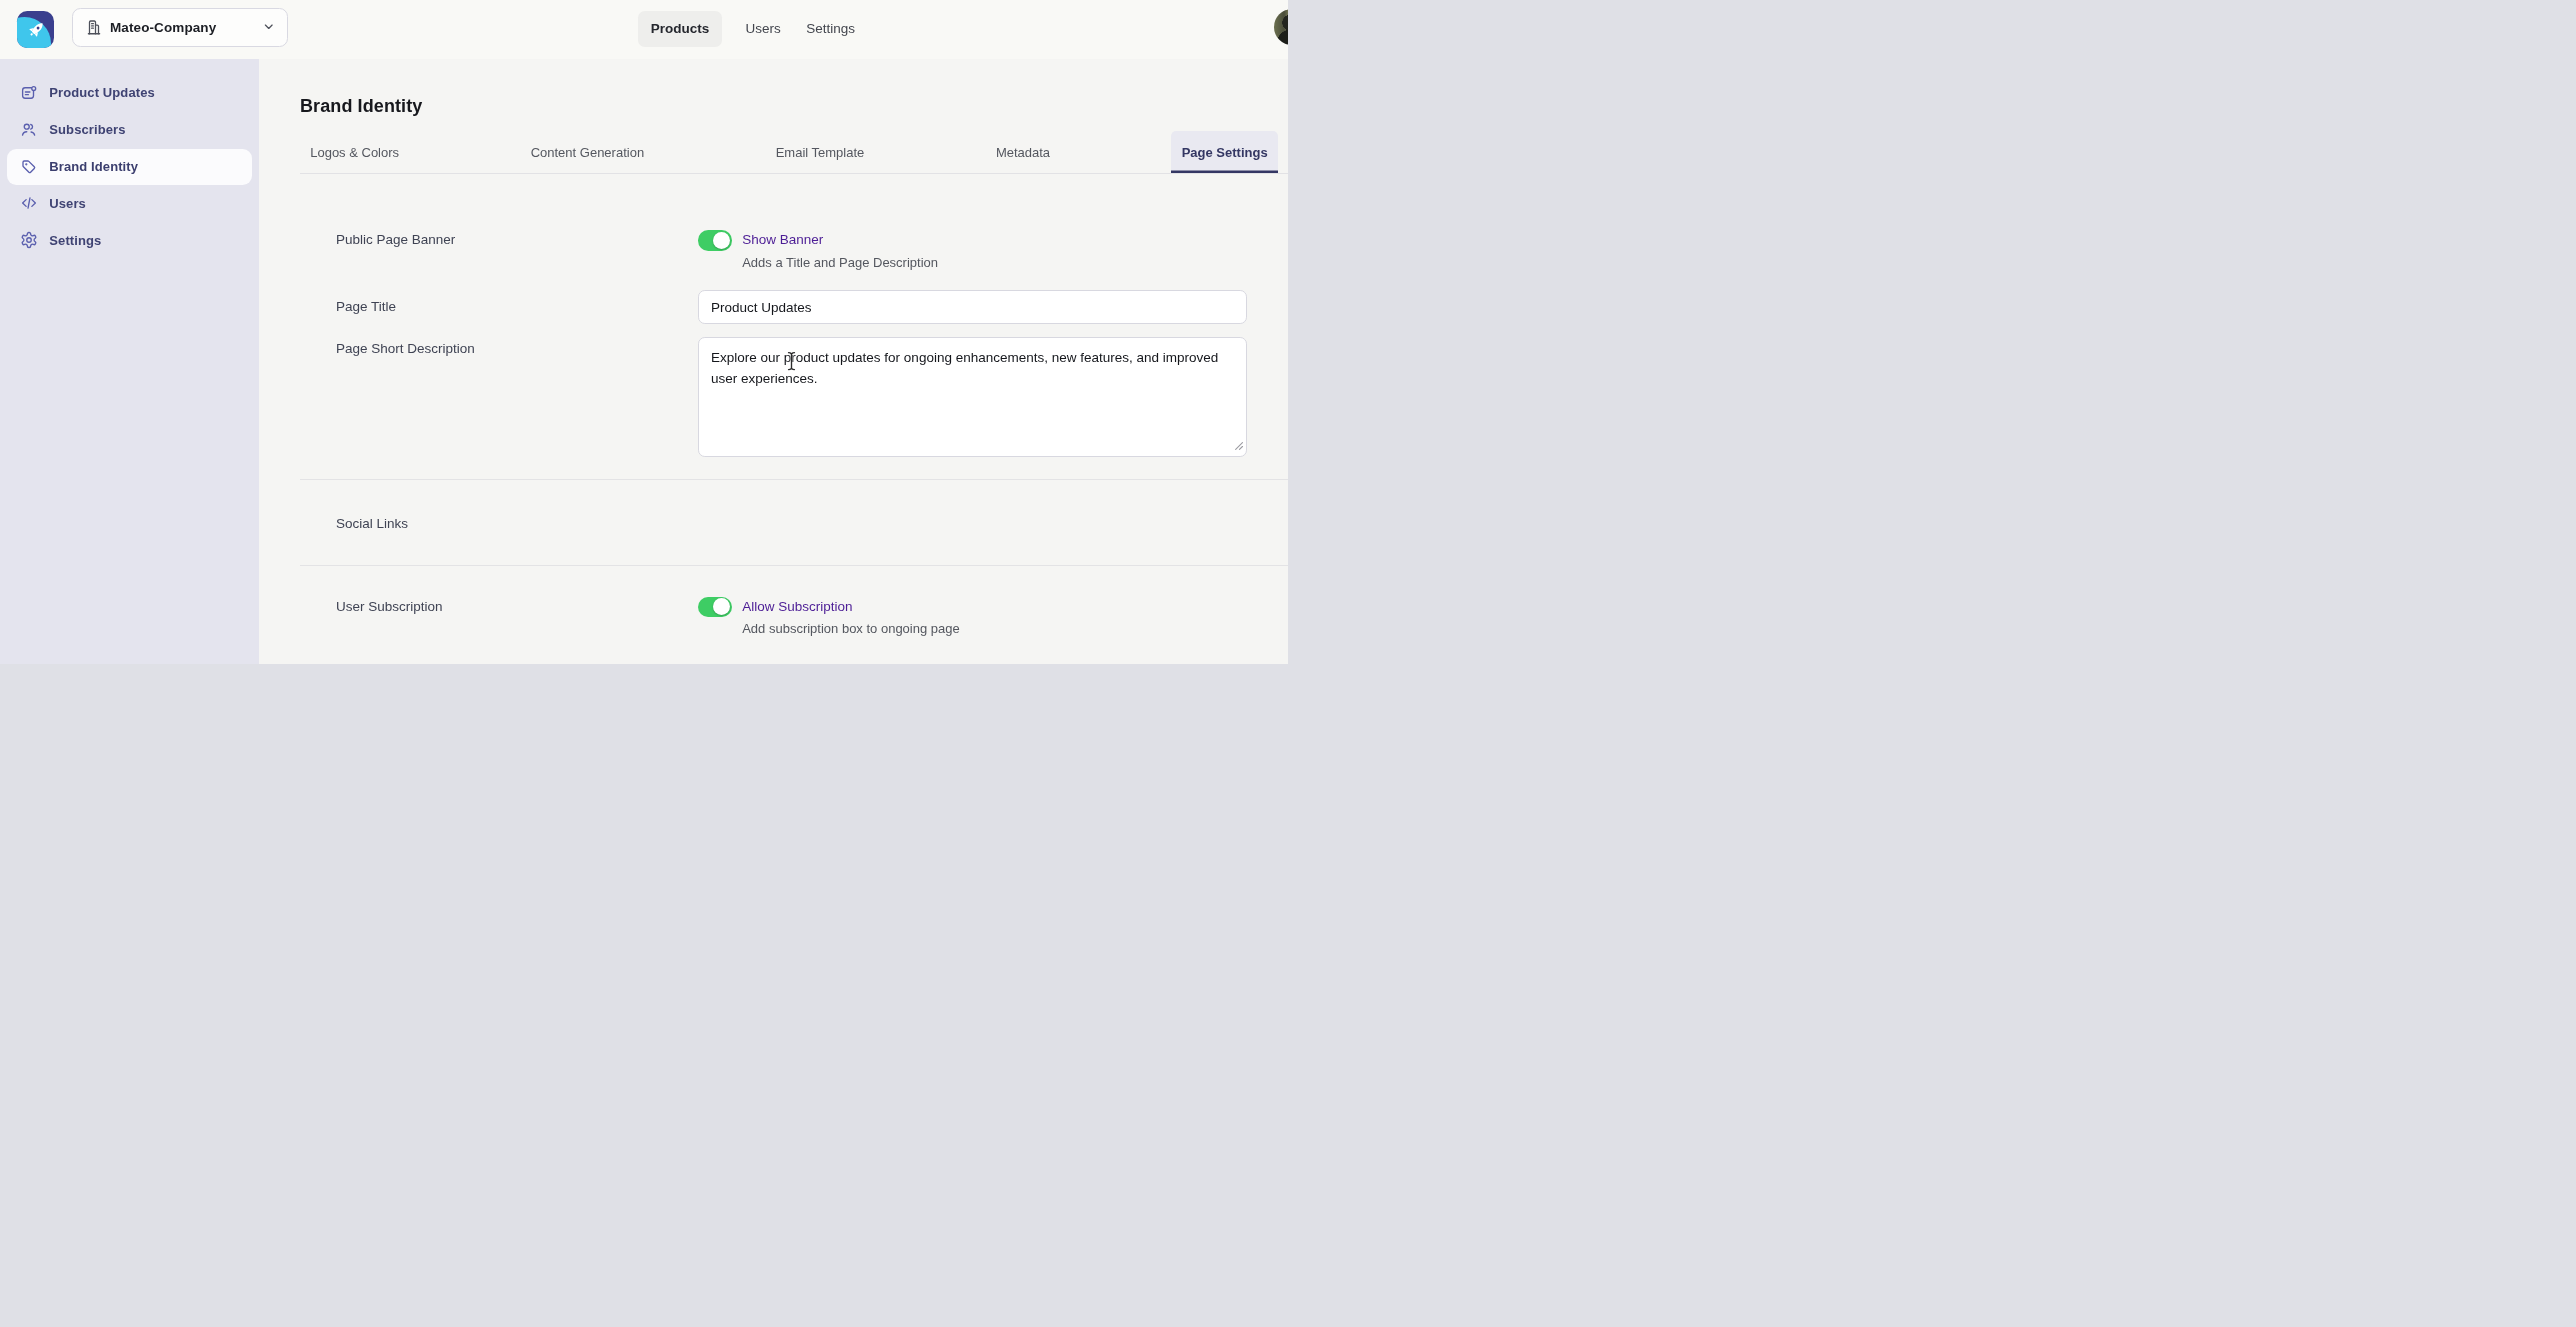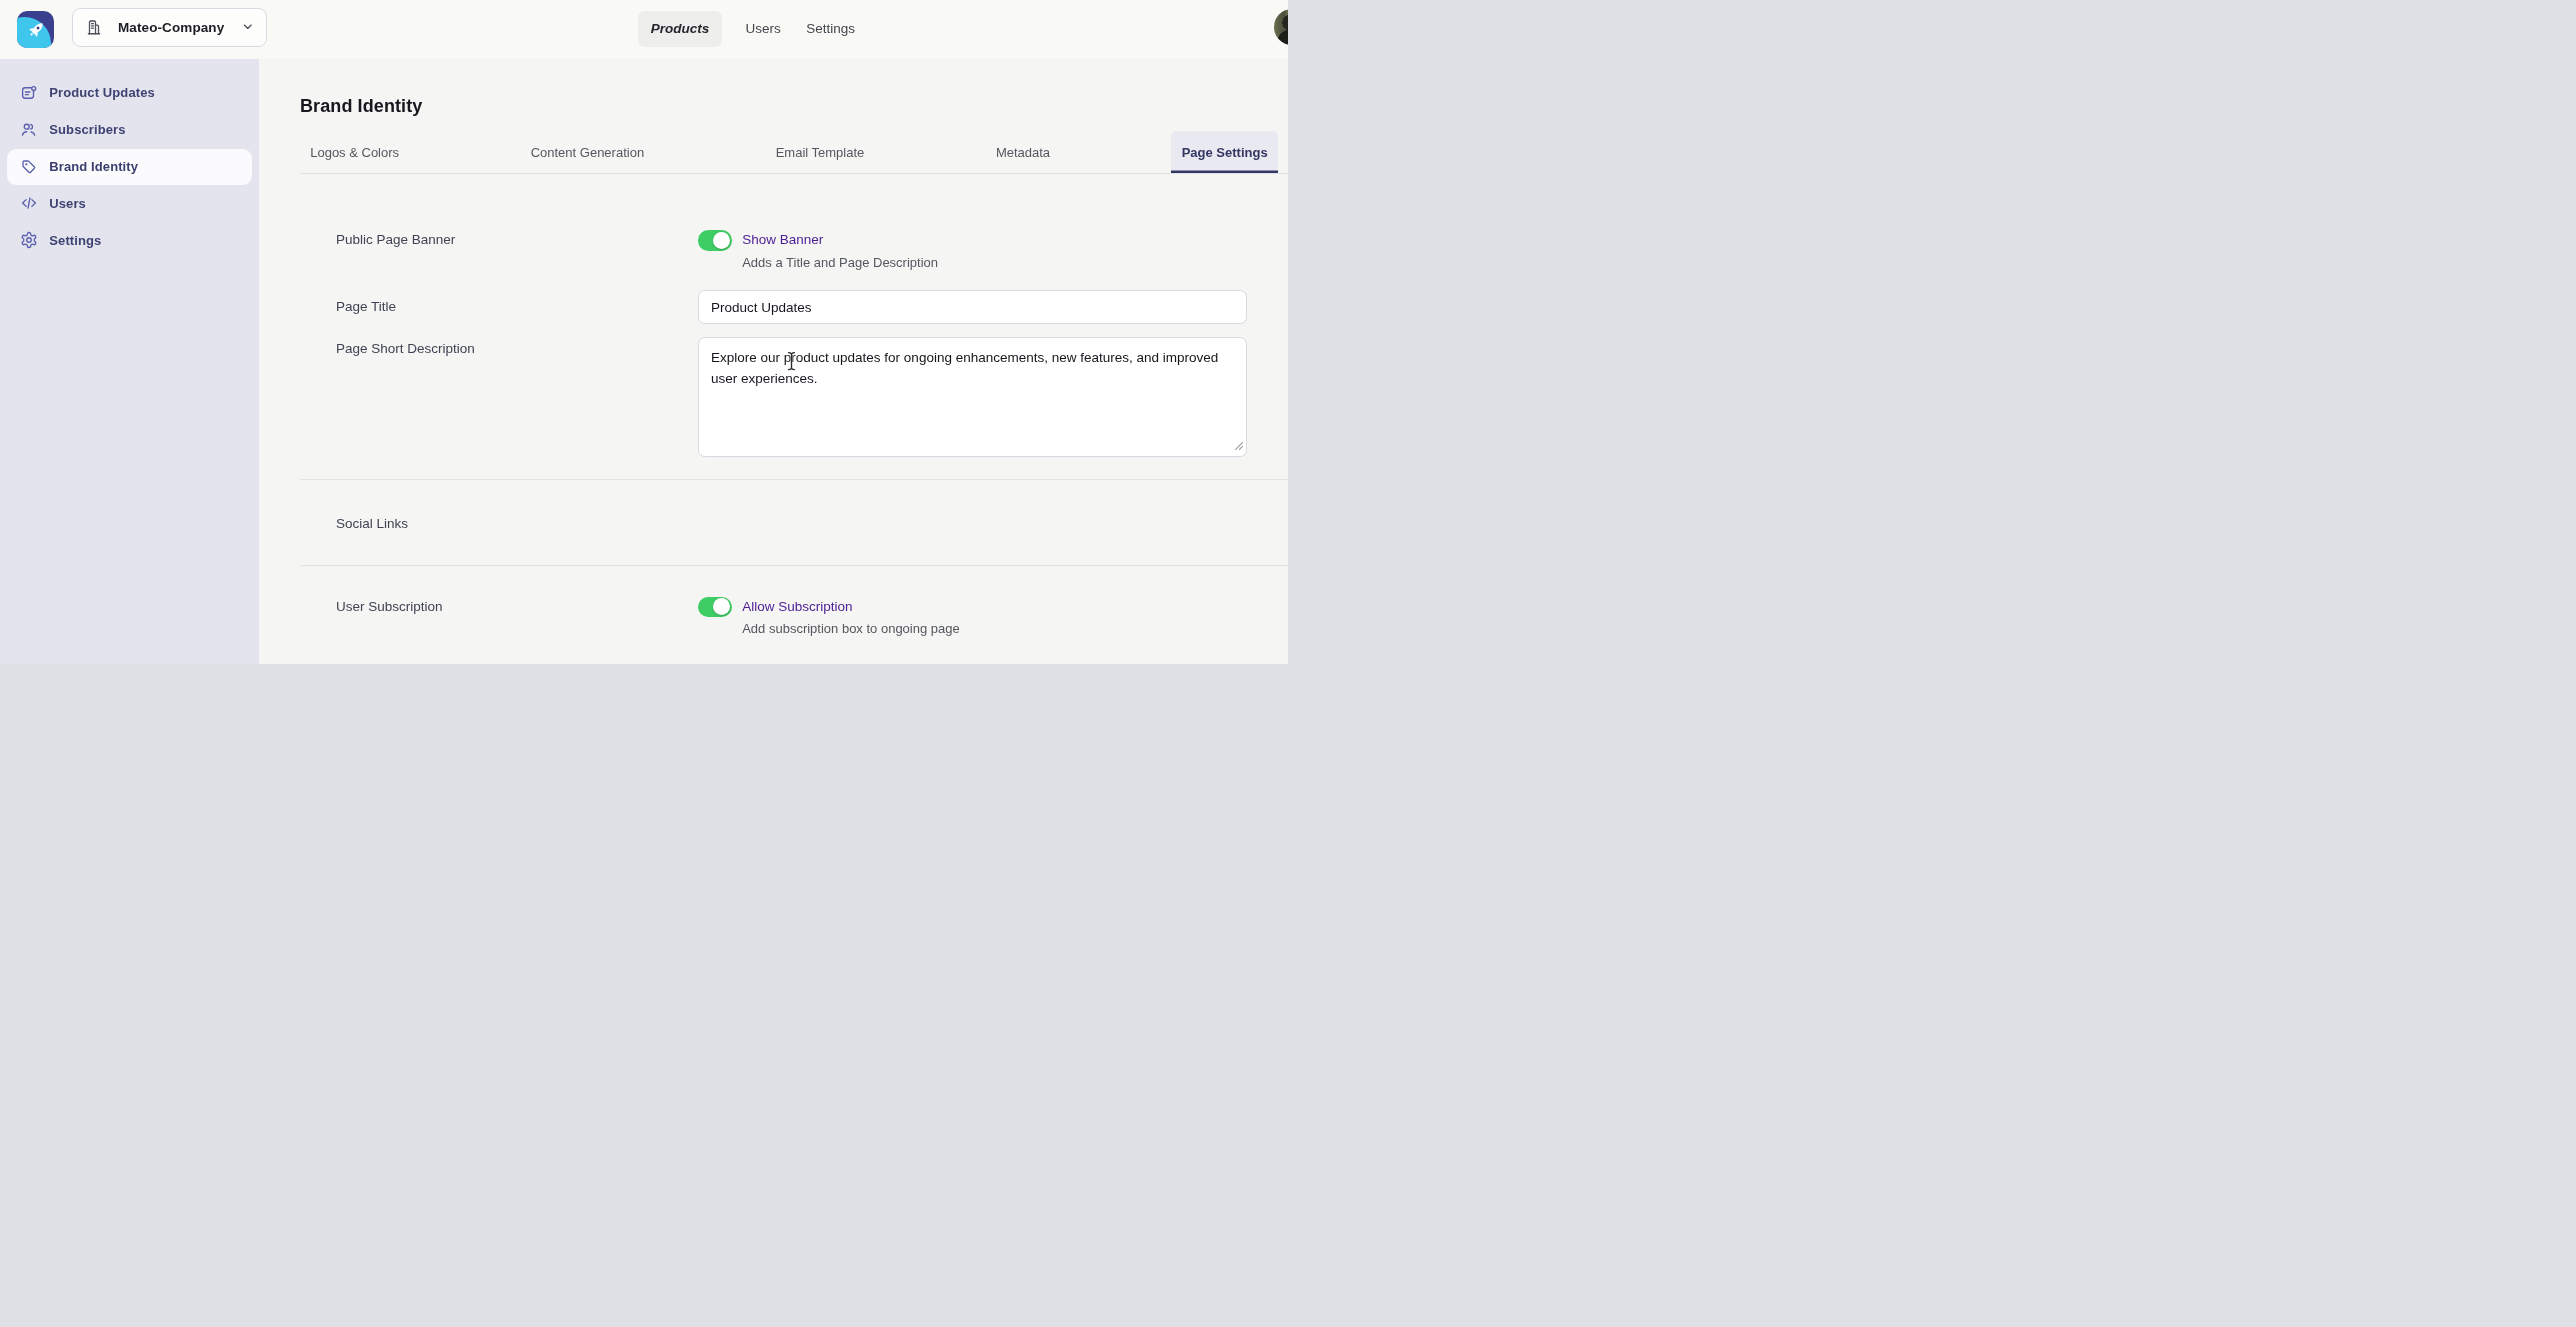"Mateo-Company" .company-selector { gap: 15px -> 7px; width: 195px -> 216px }
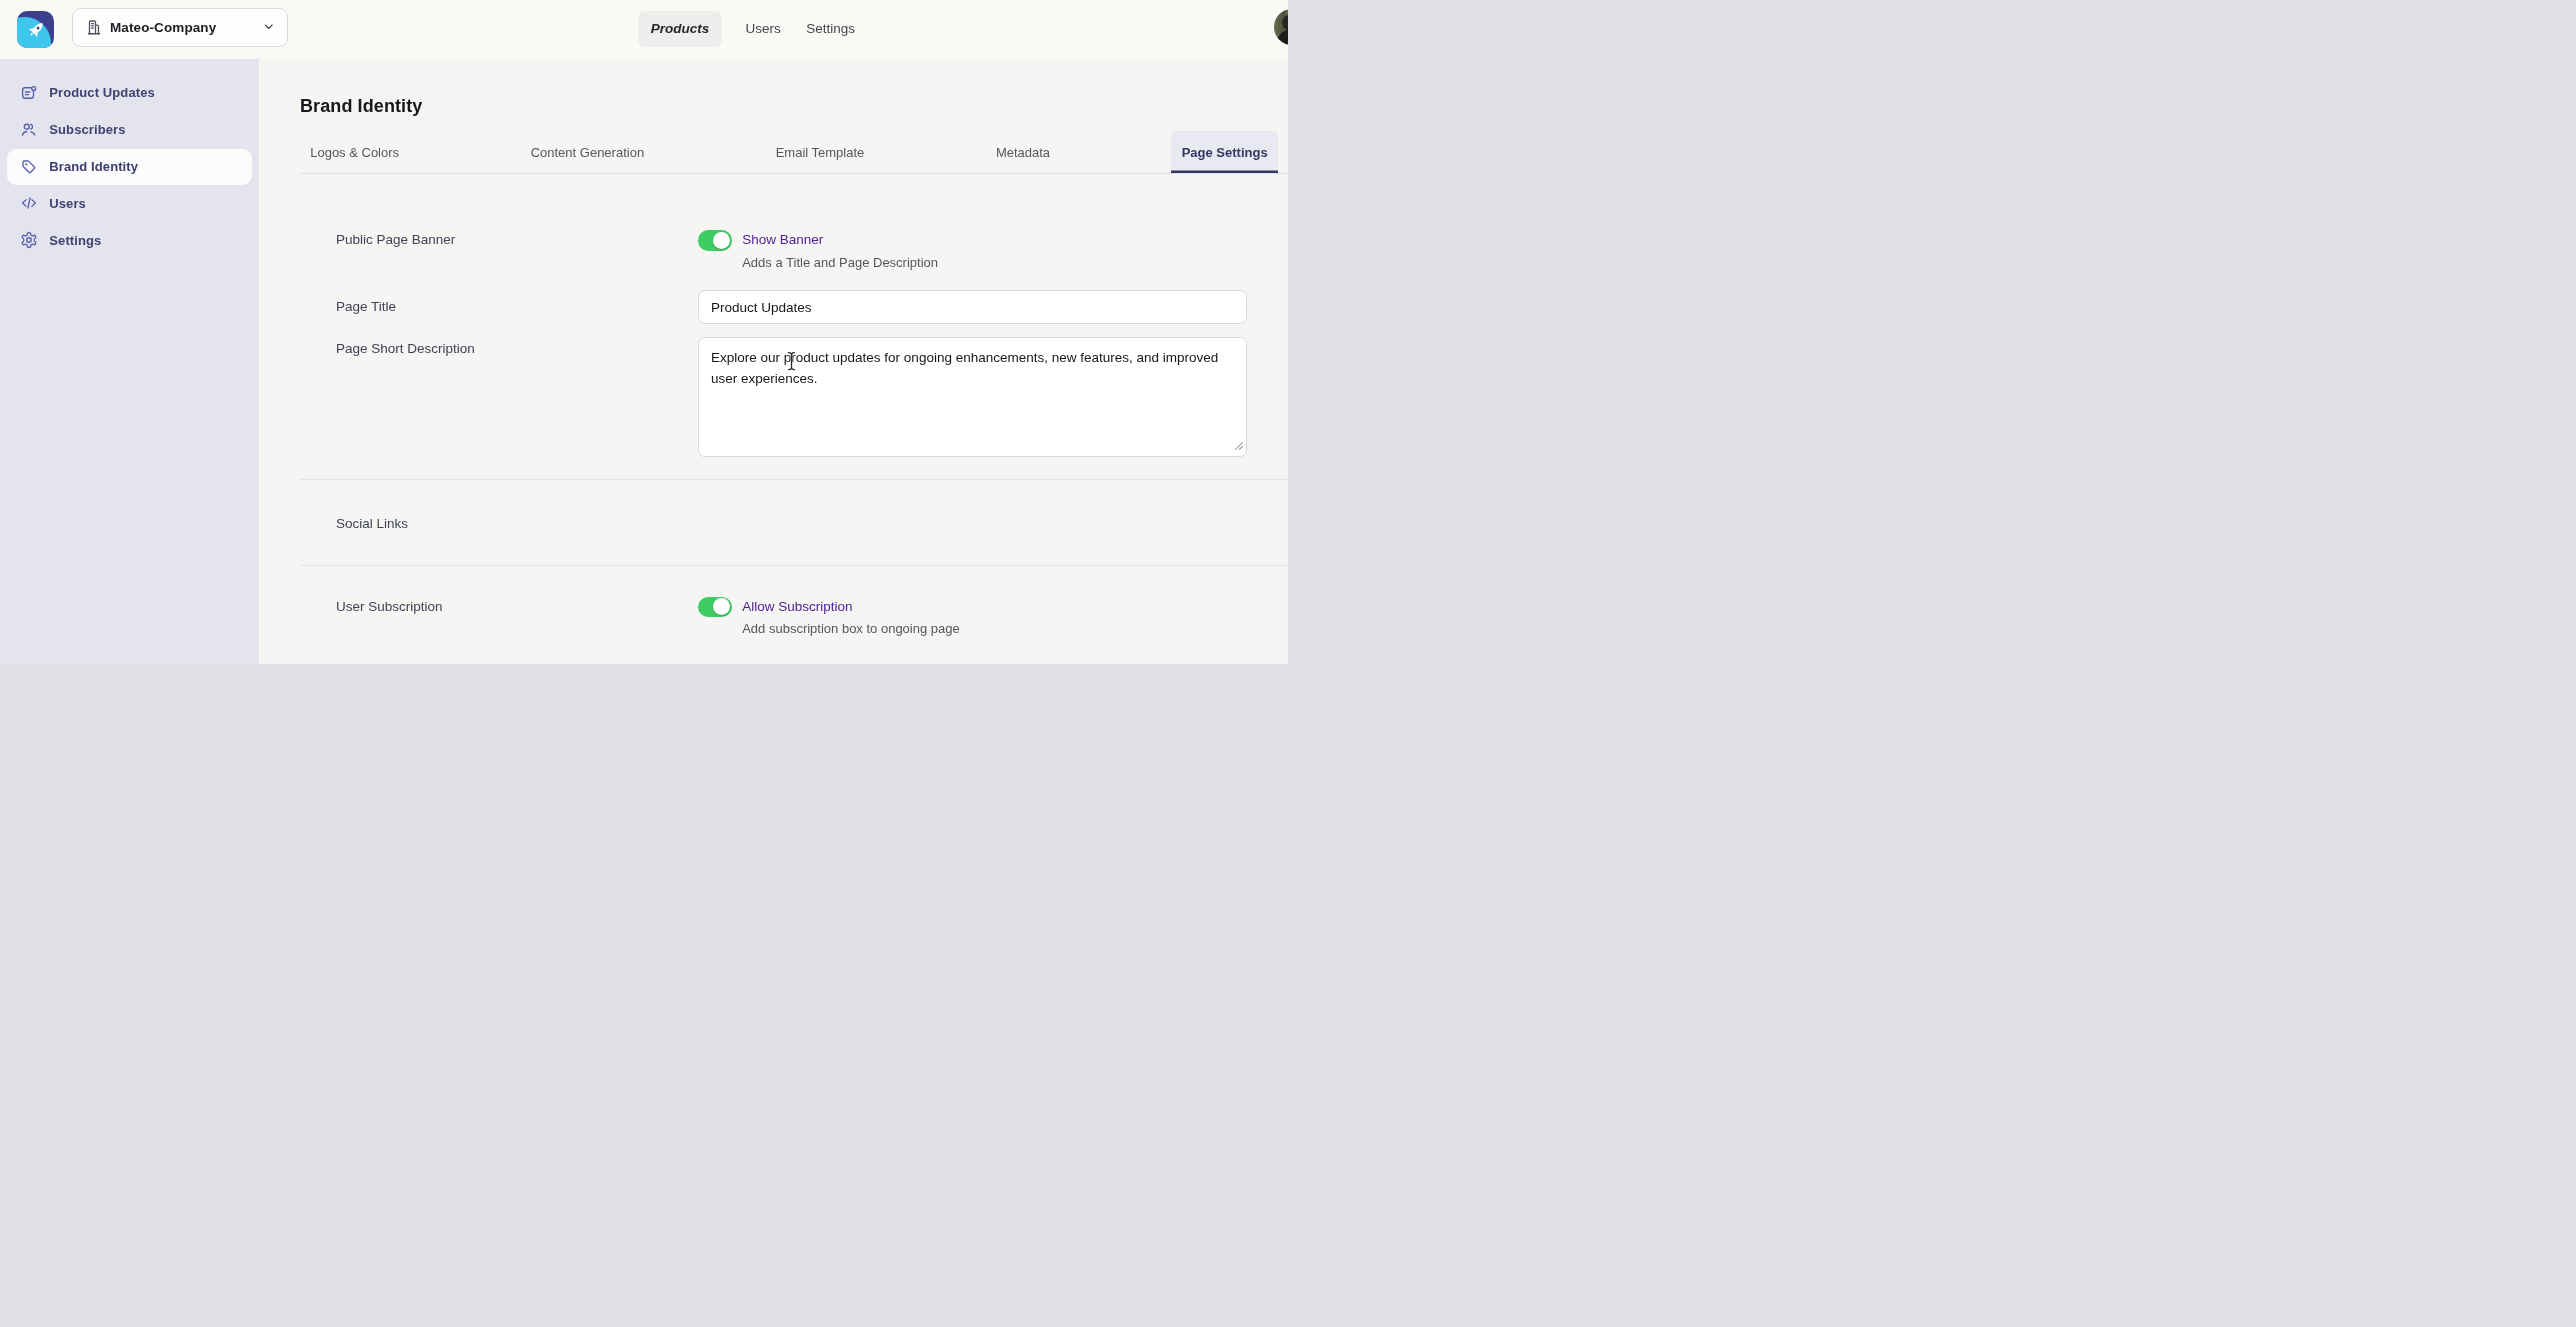"Products" .nav-item.active { font-style: italic -> none }
